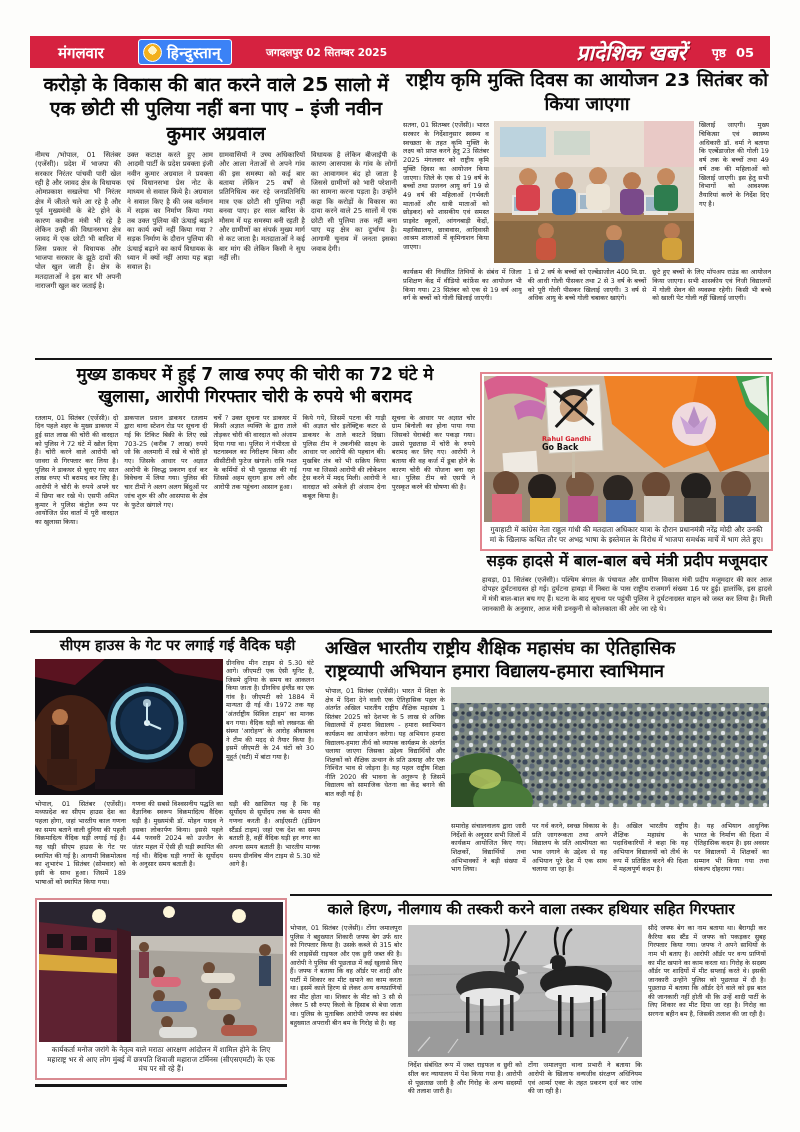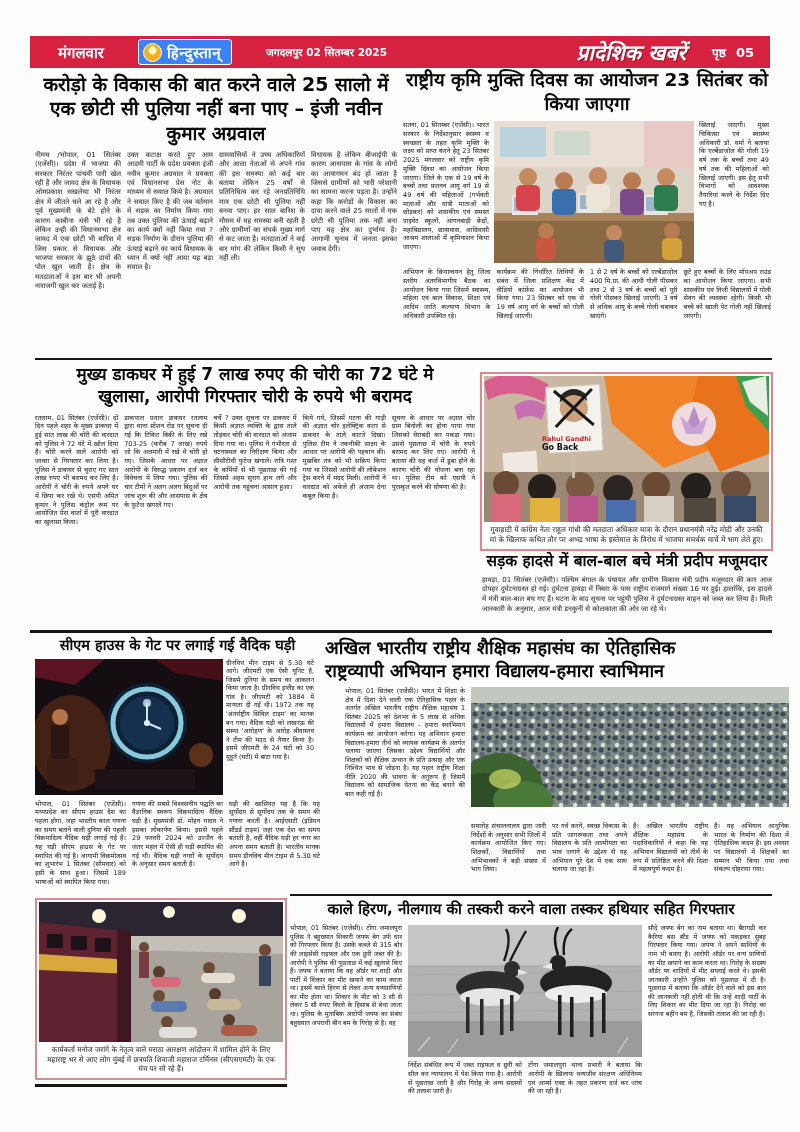"अभियान के क्रियान्वयन हेतु जिला" div.col { html: <div>अभियान के क्रियान्वयन हेतु जिला स्तरीय अंतरविभागीय बैठक का आयोजन किया गया जिसमें स्वास्थ्य, महिला एवं बाल विकास, शिक्षा एवं आदिम जाति कल्याण विभाग के अधिकारी उपस्थित रहे।</div> -> none }
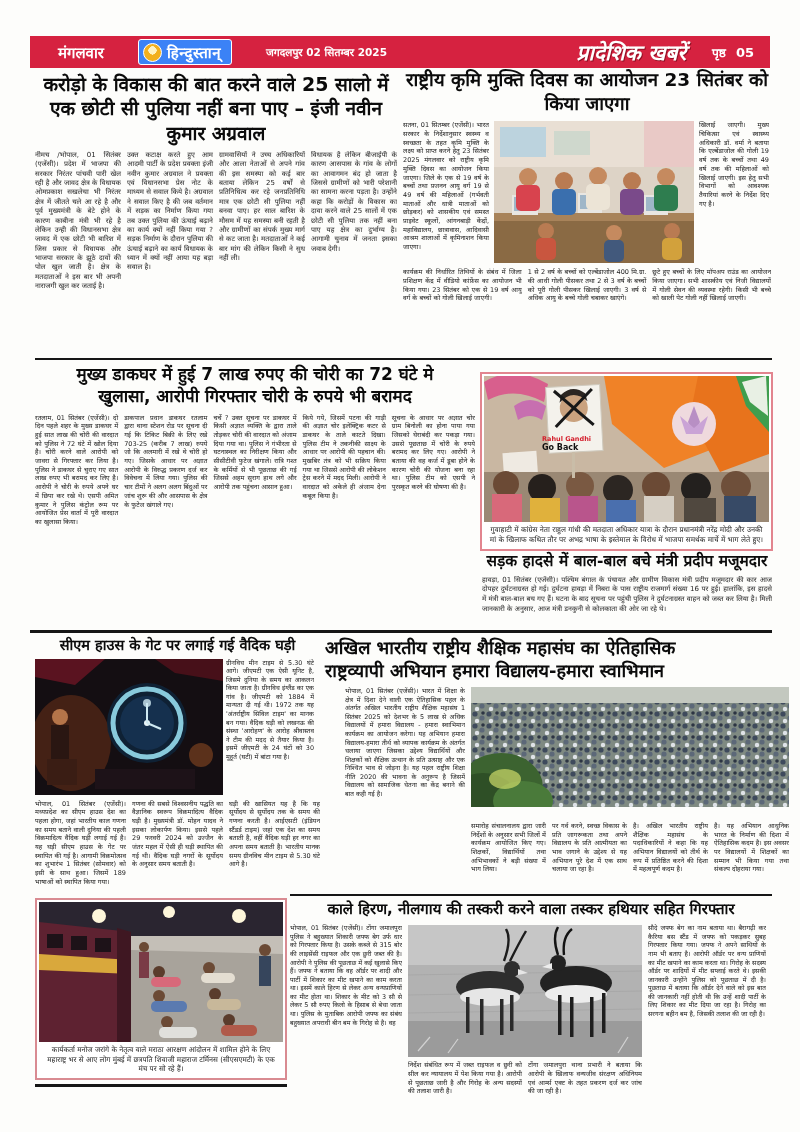"भोपाल, 01 सितंबर (एजेंसी)। भारत" div { margin-left: 20px -> none }
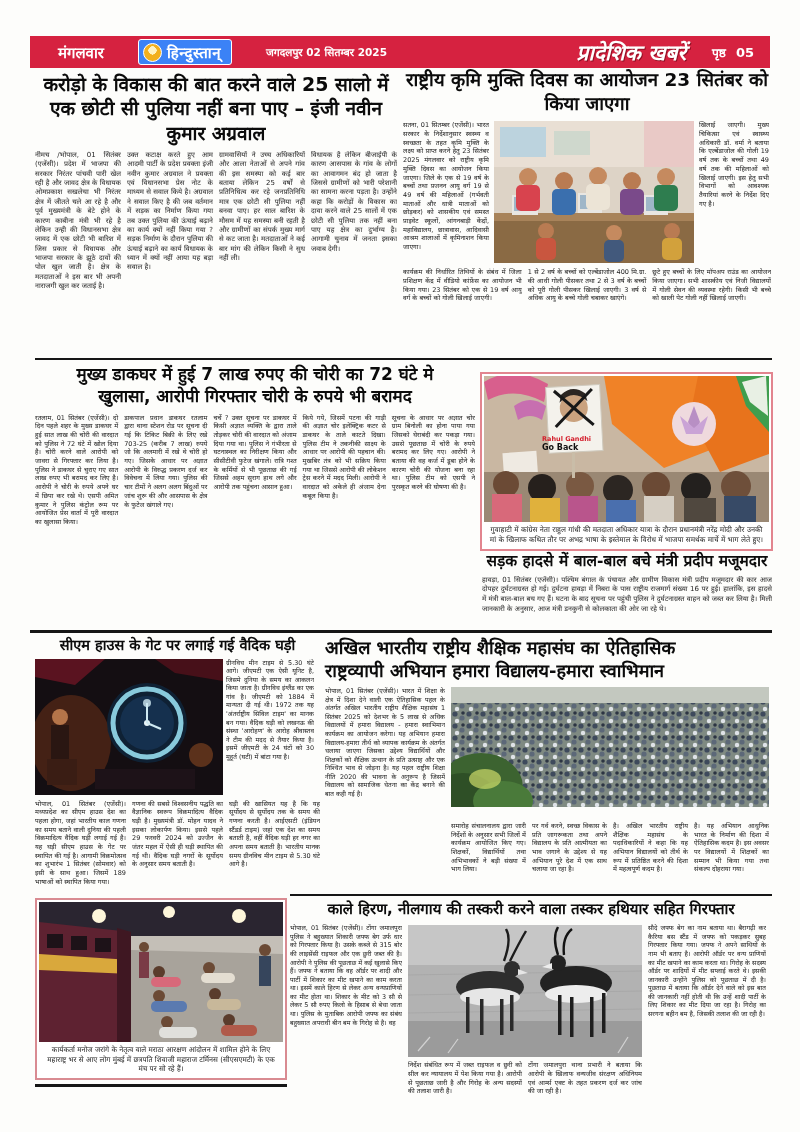"गणना की सबसे विश्वसनीय पद्धति" div.col { text: 29 -> 44 }
